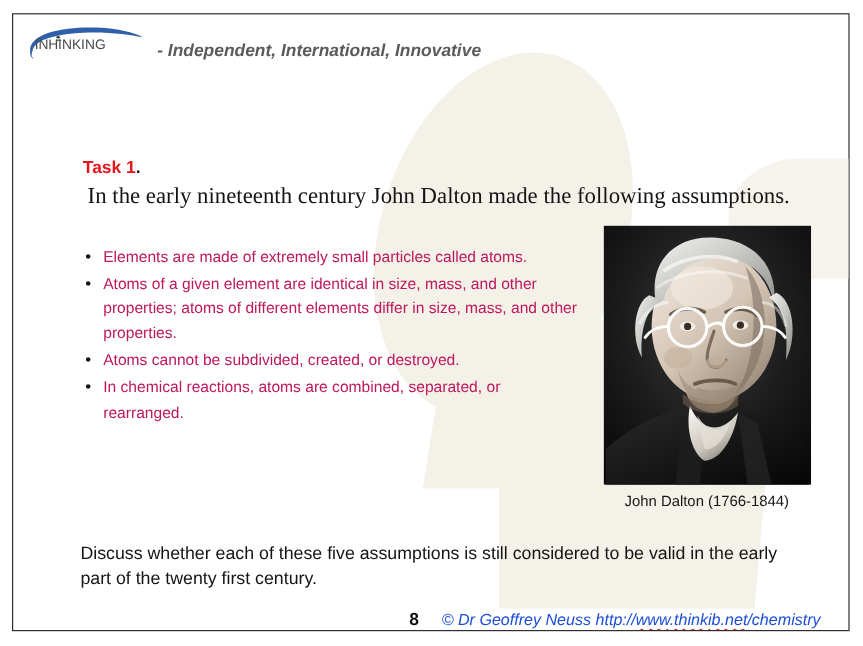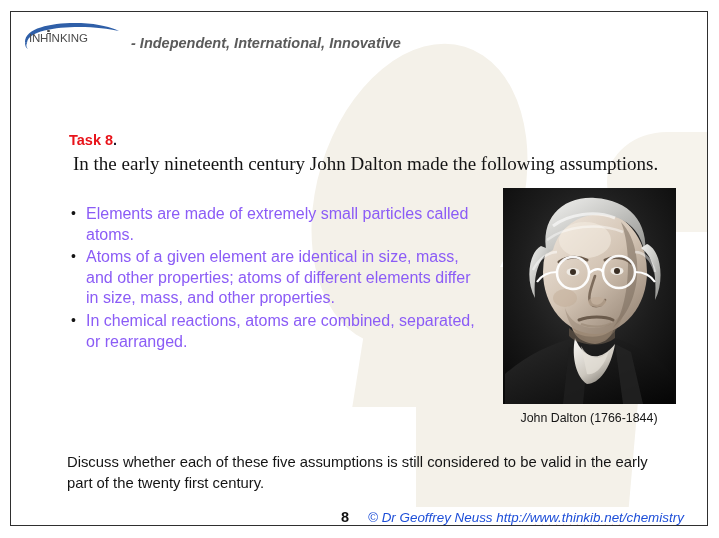"Task 8" span { text: 8 -> 1 }
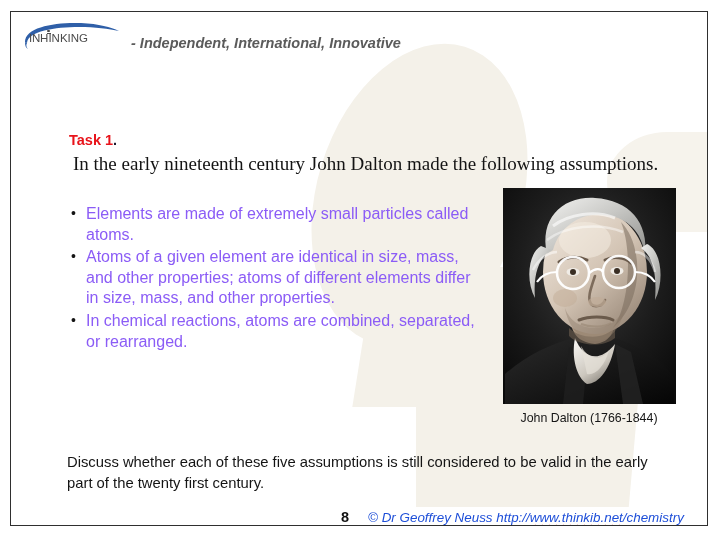"Elements are made of extremely" #assumption-list li { color: #8b5cf6 -> #be185d; font-size: 16px -> 13px }
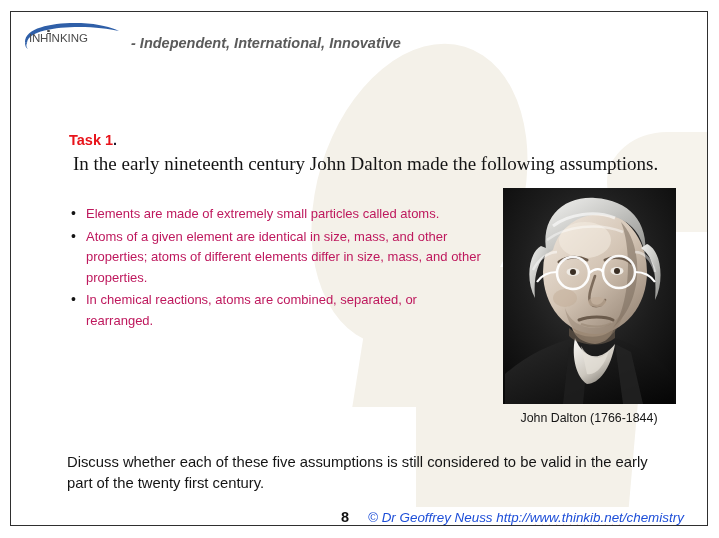"Atoms cannot be subdivided, created," li { html: none -> <li>Atoms cannot be subdivided, created, or destroyed.</li> }
